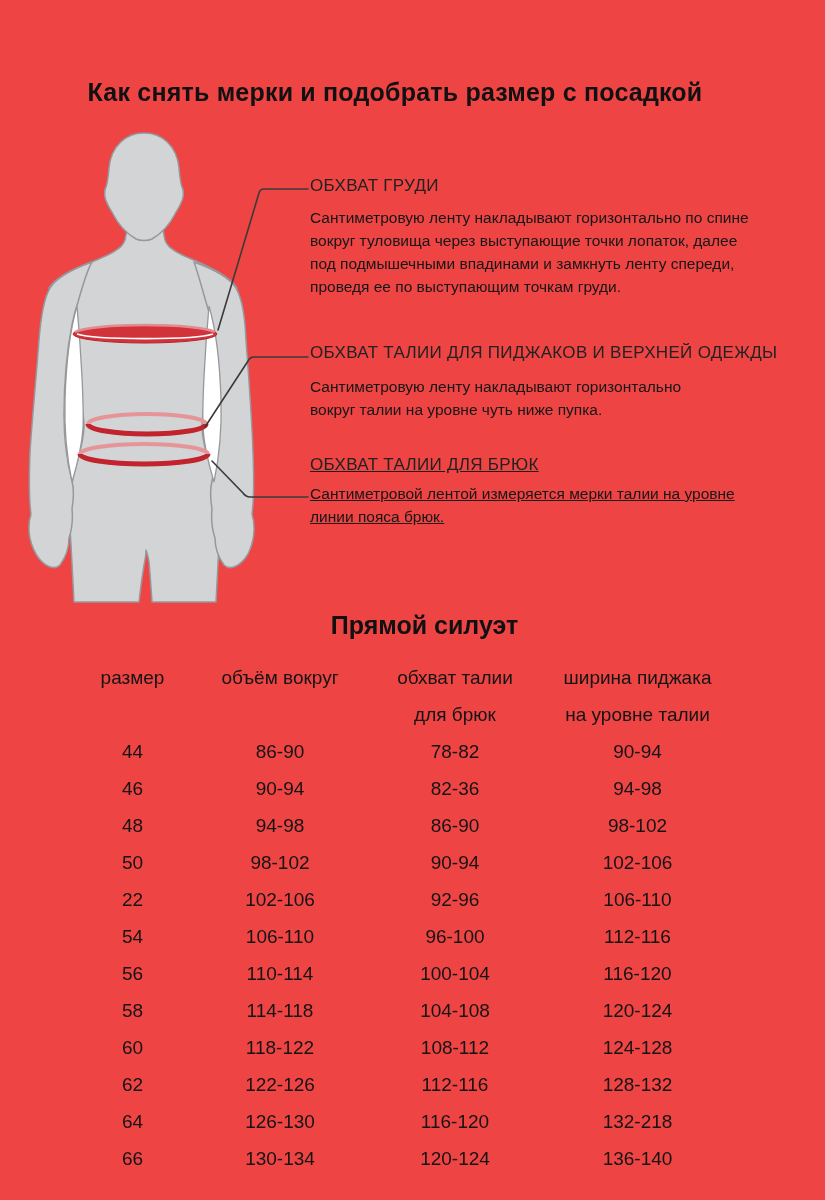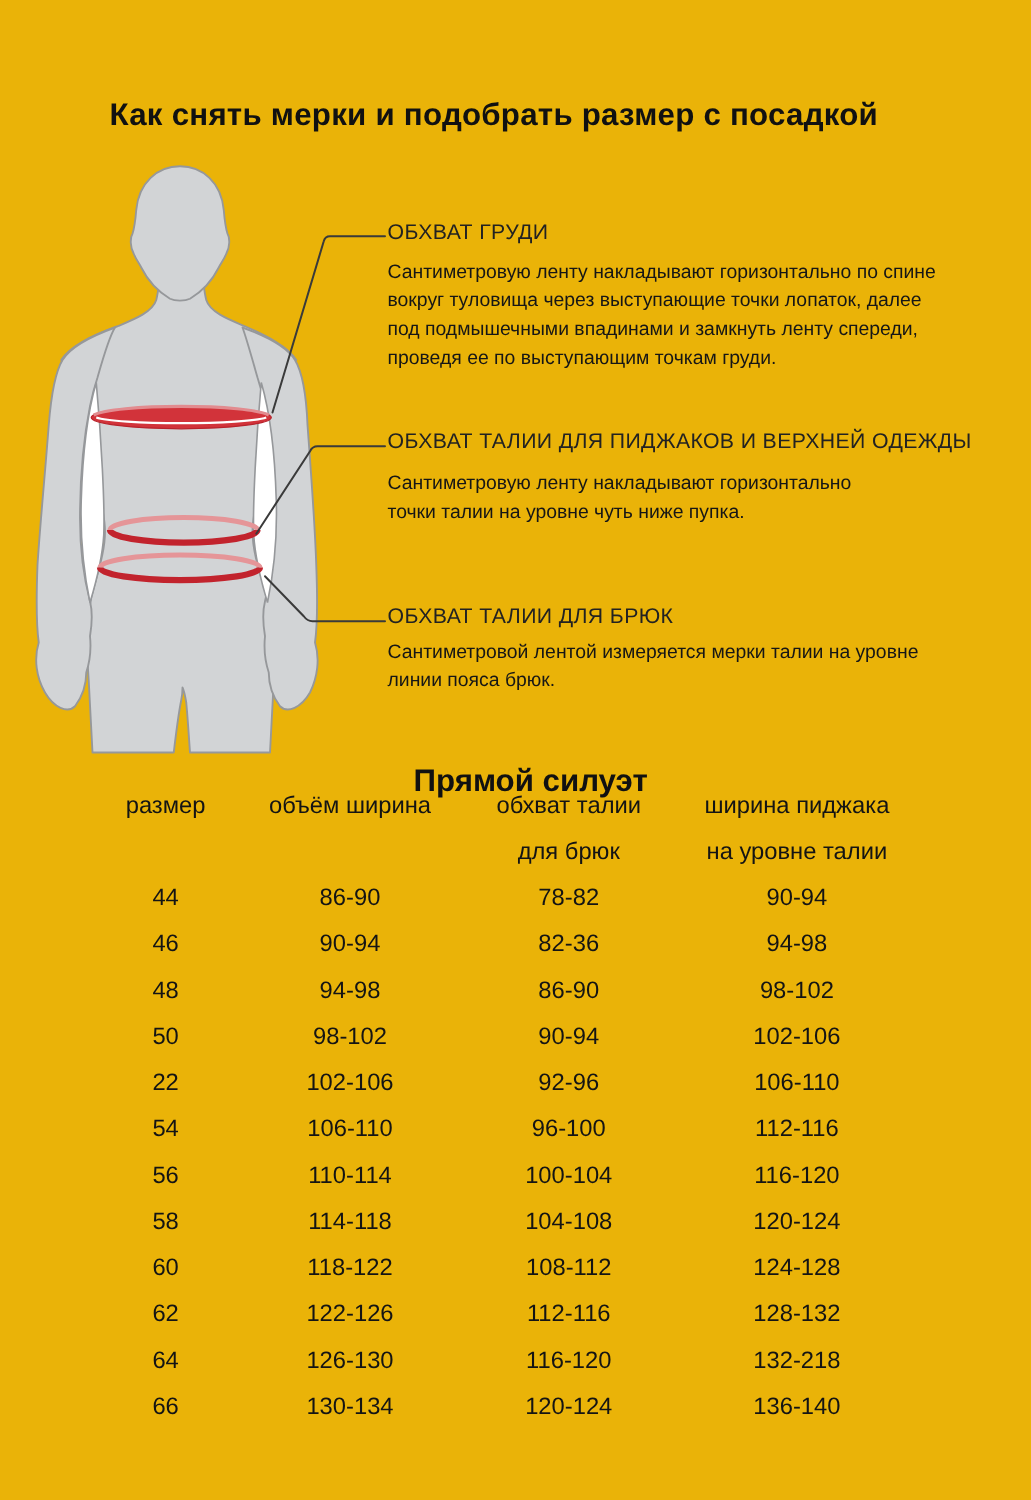"Как снять мерки и подобрать" .page { background: #eab308 -> #ef4444 }
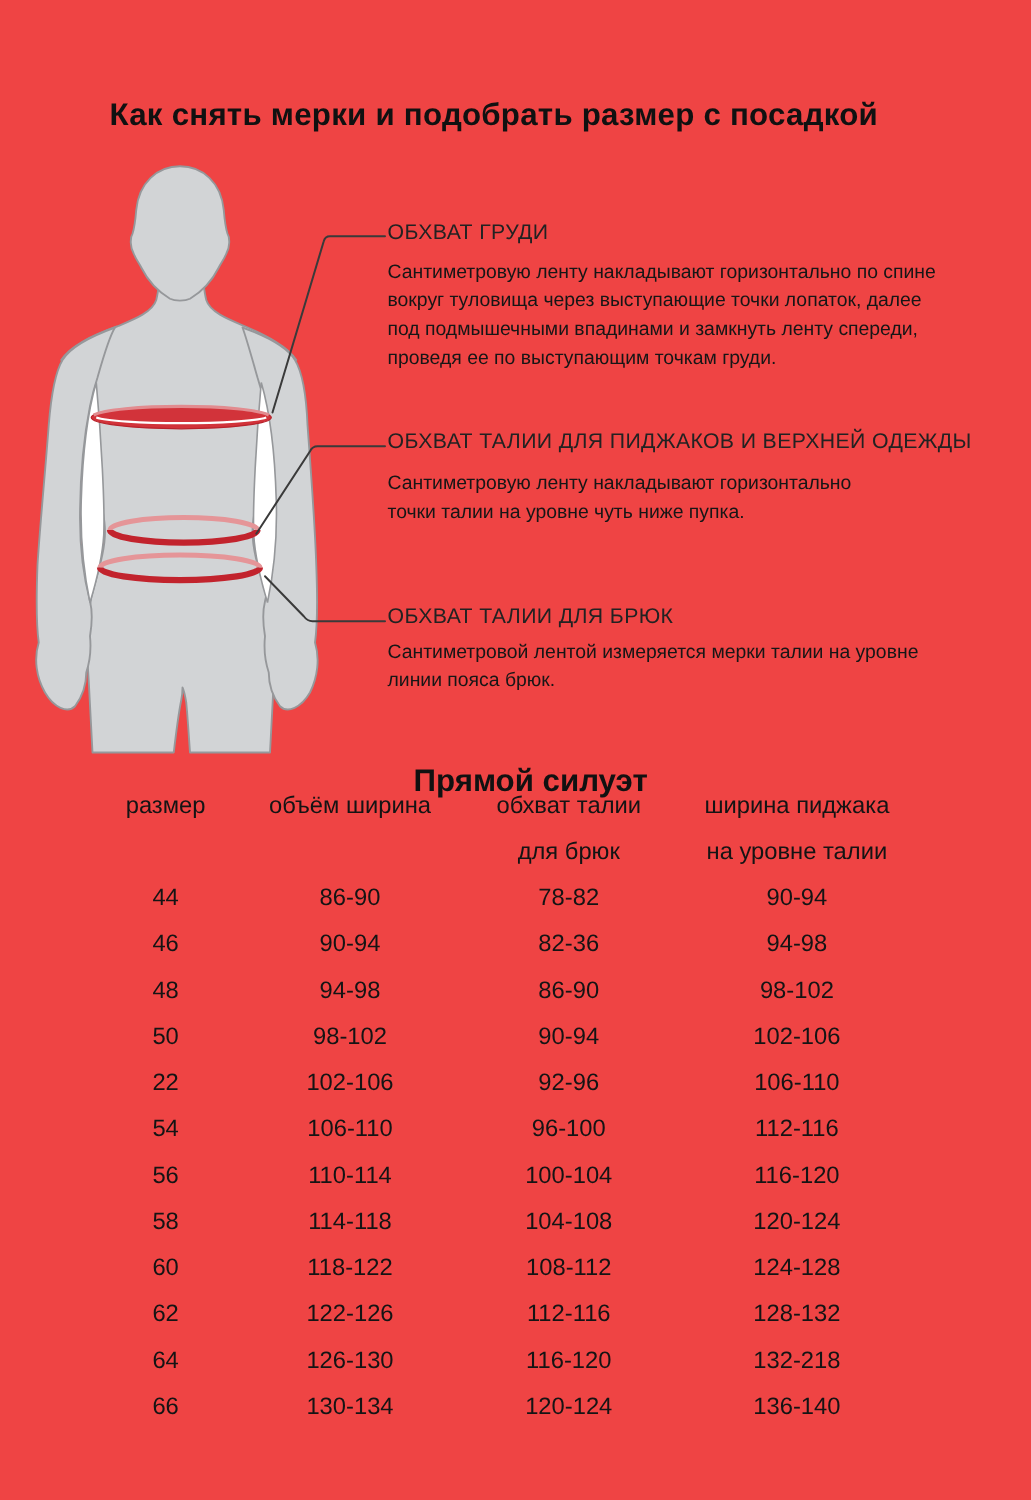"Сантиметровую ленту накладывают горизонтально" div.ann-desc { text: точки -> вокруг }
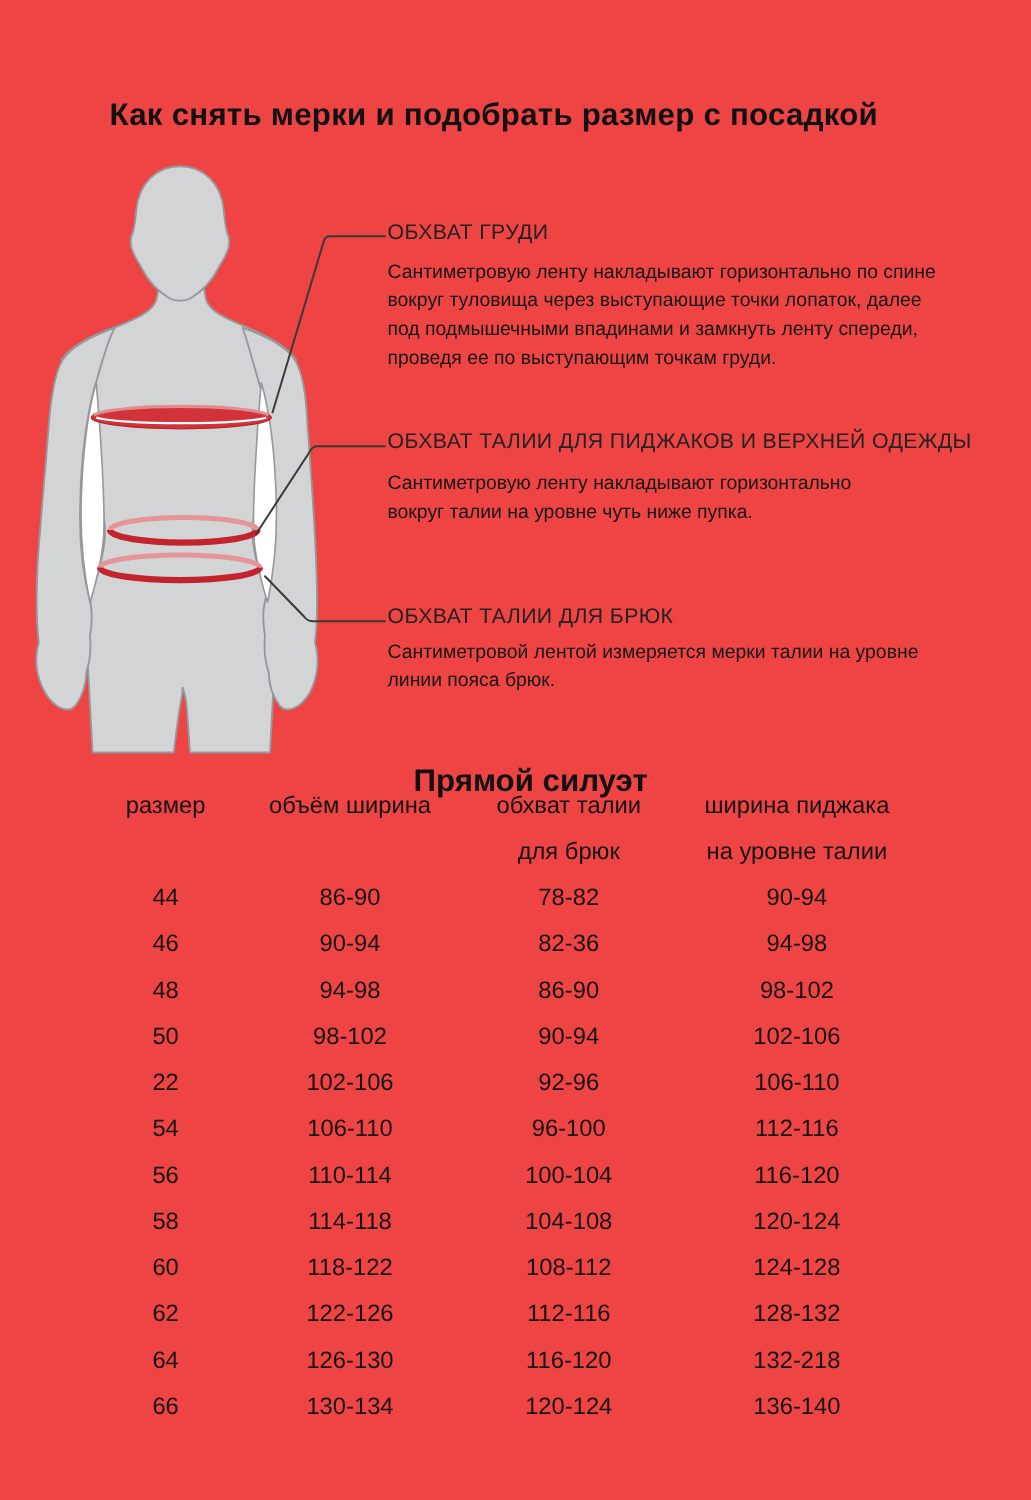"ОБХВАТ ТАЛИИ ДЛЯ БРЮК" #ann3 { text-decoration: none -> underline; top: 483px -> 455px }
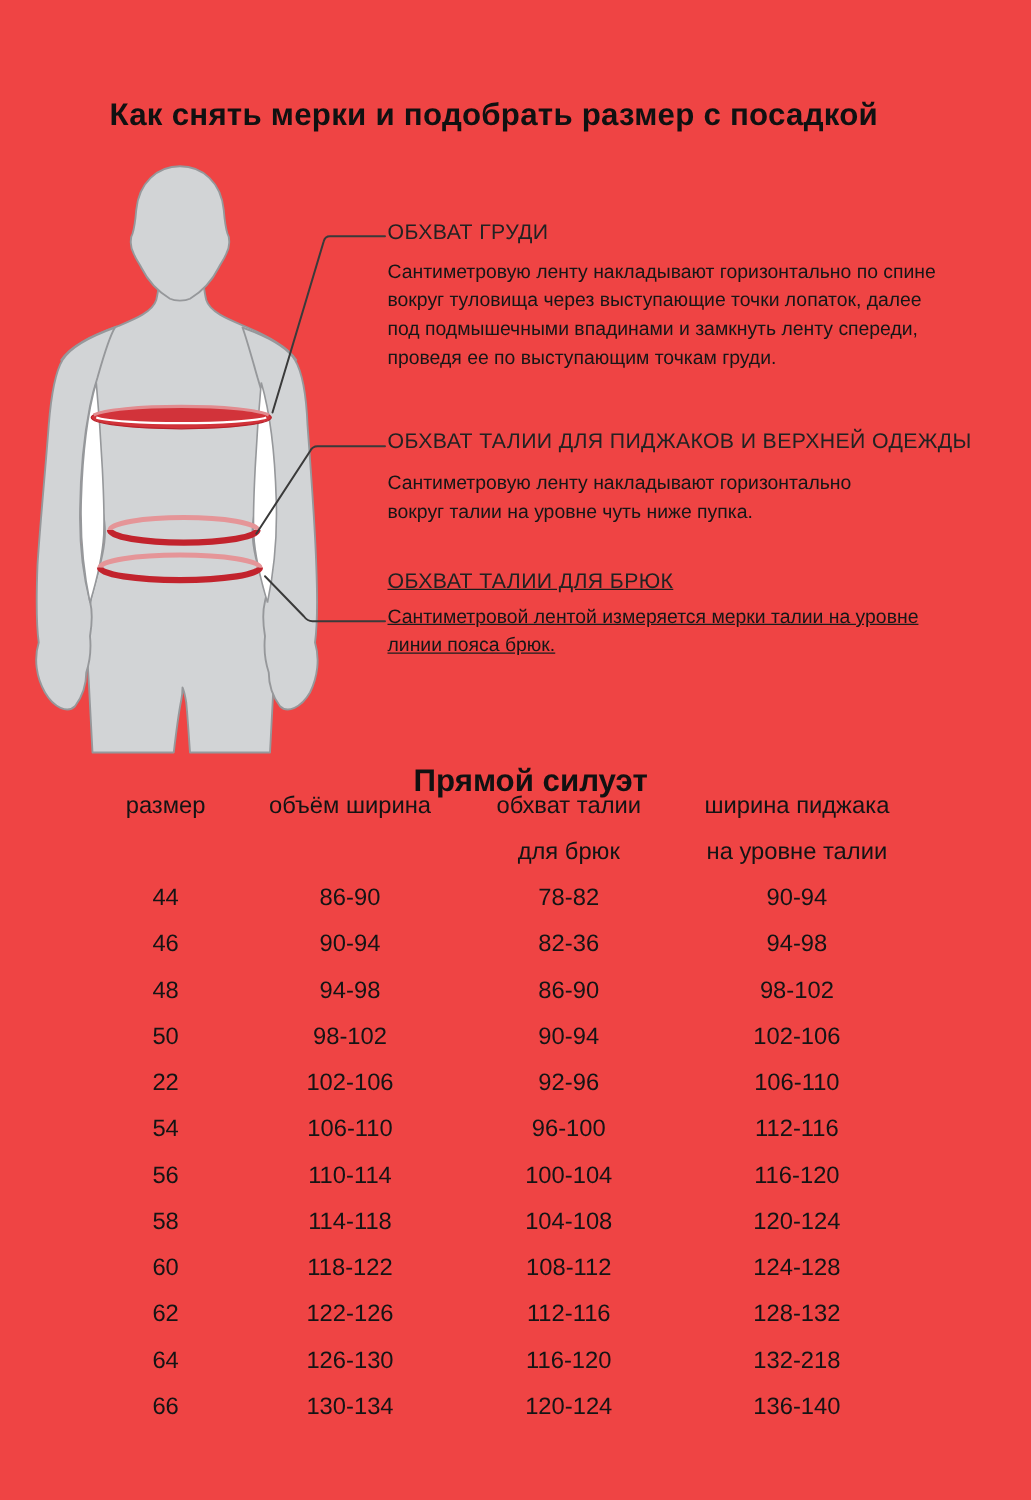"размер" .size-table { top: 626px -> 659px }
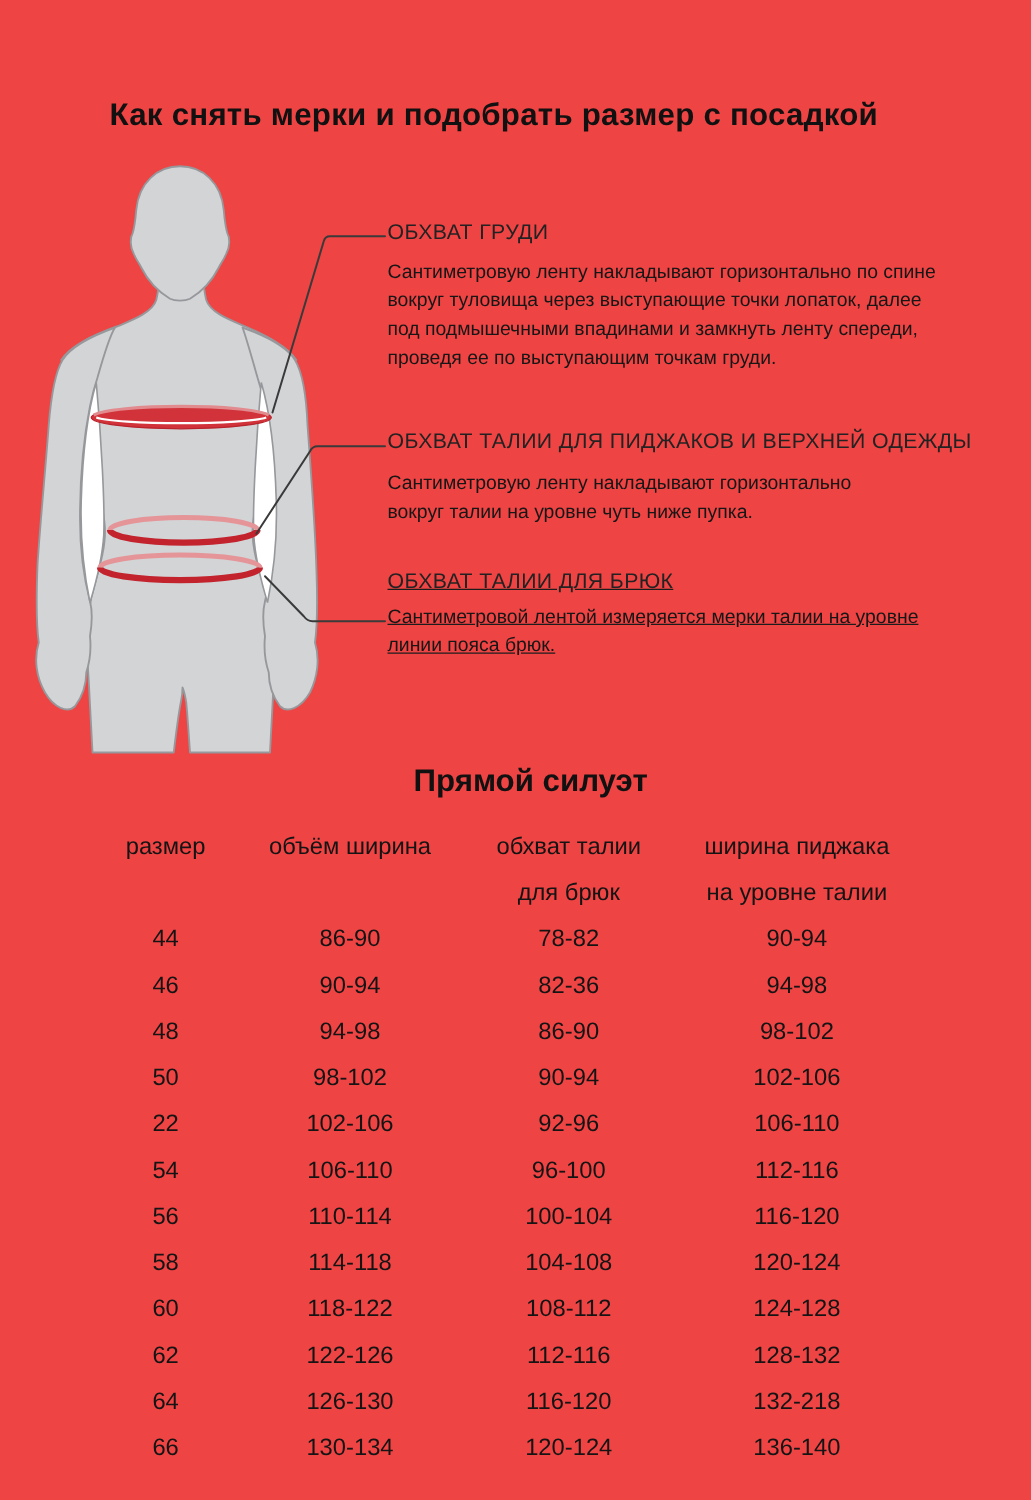"объём ширина" th { text: ширина -> вокруг }
